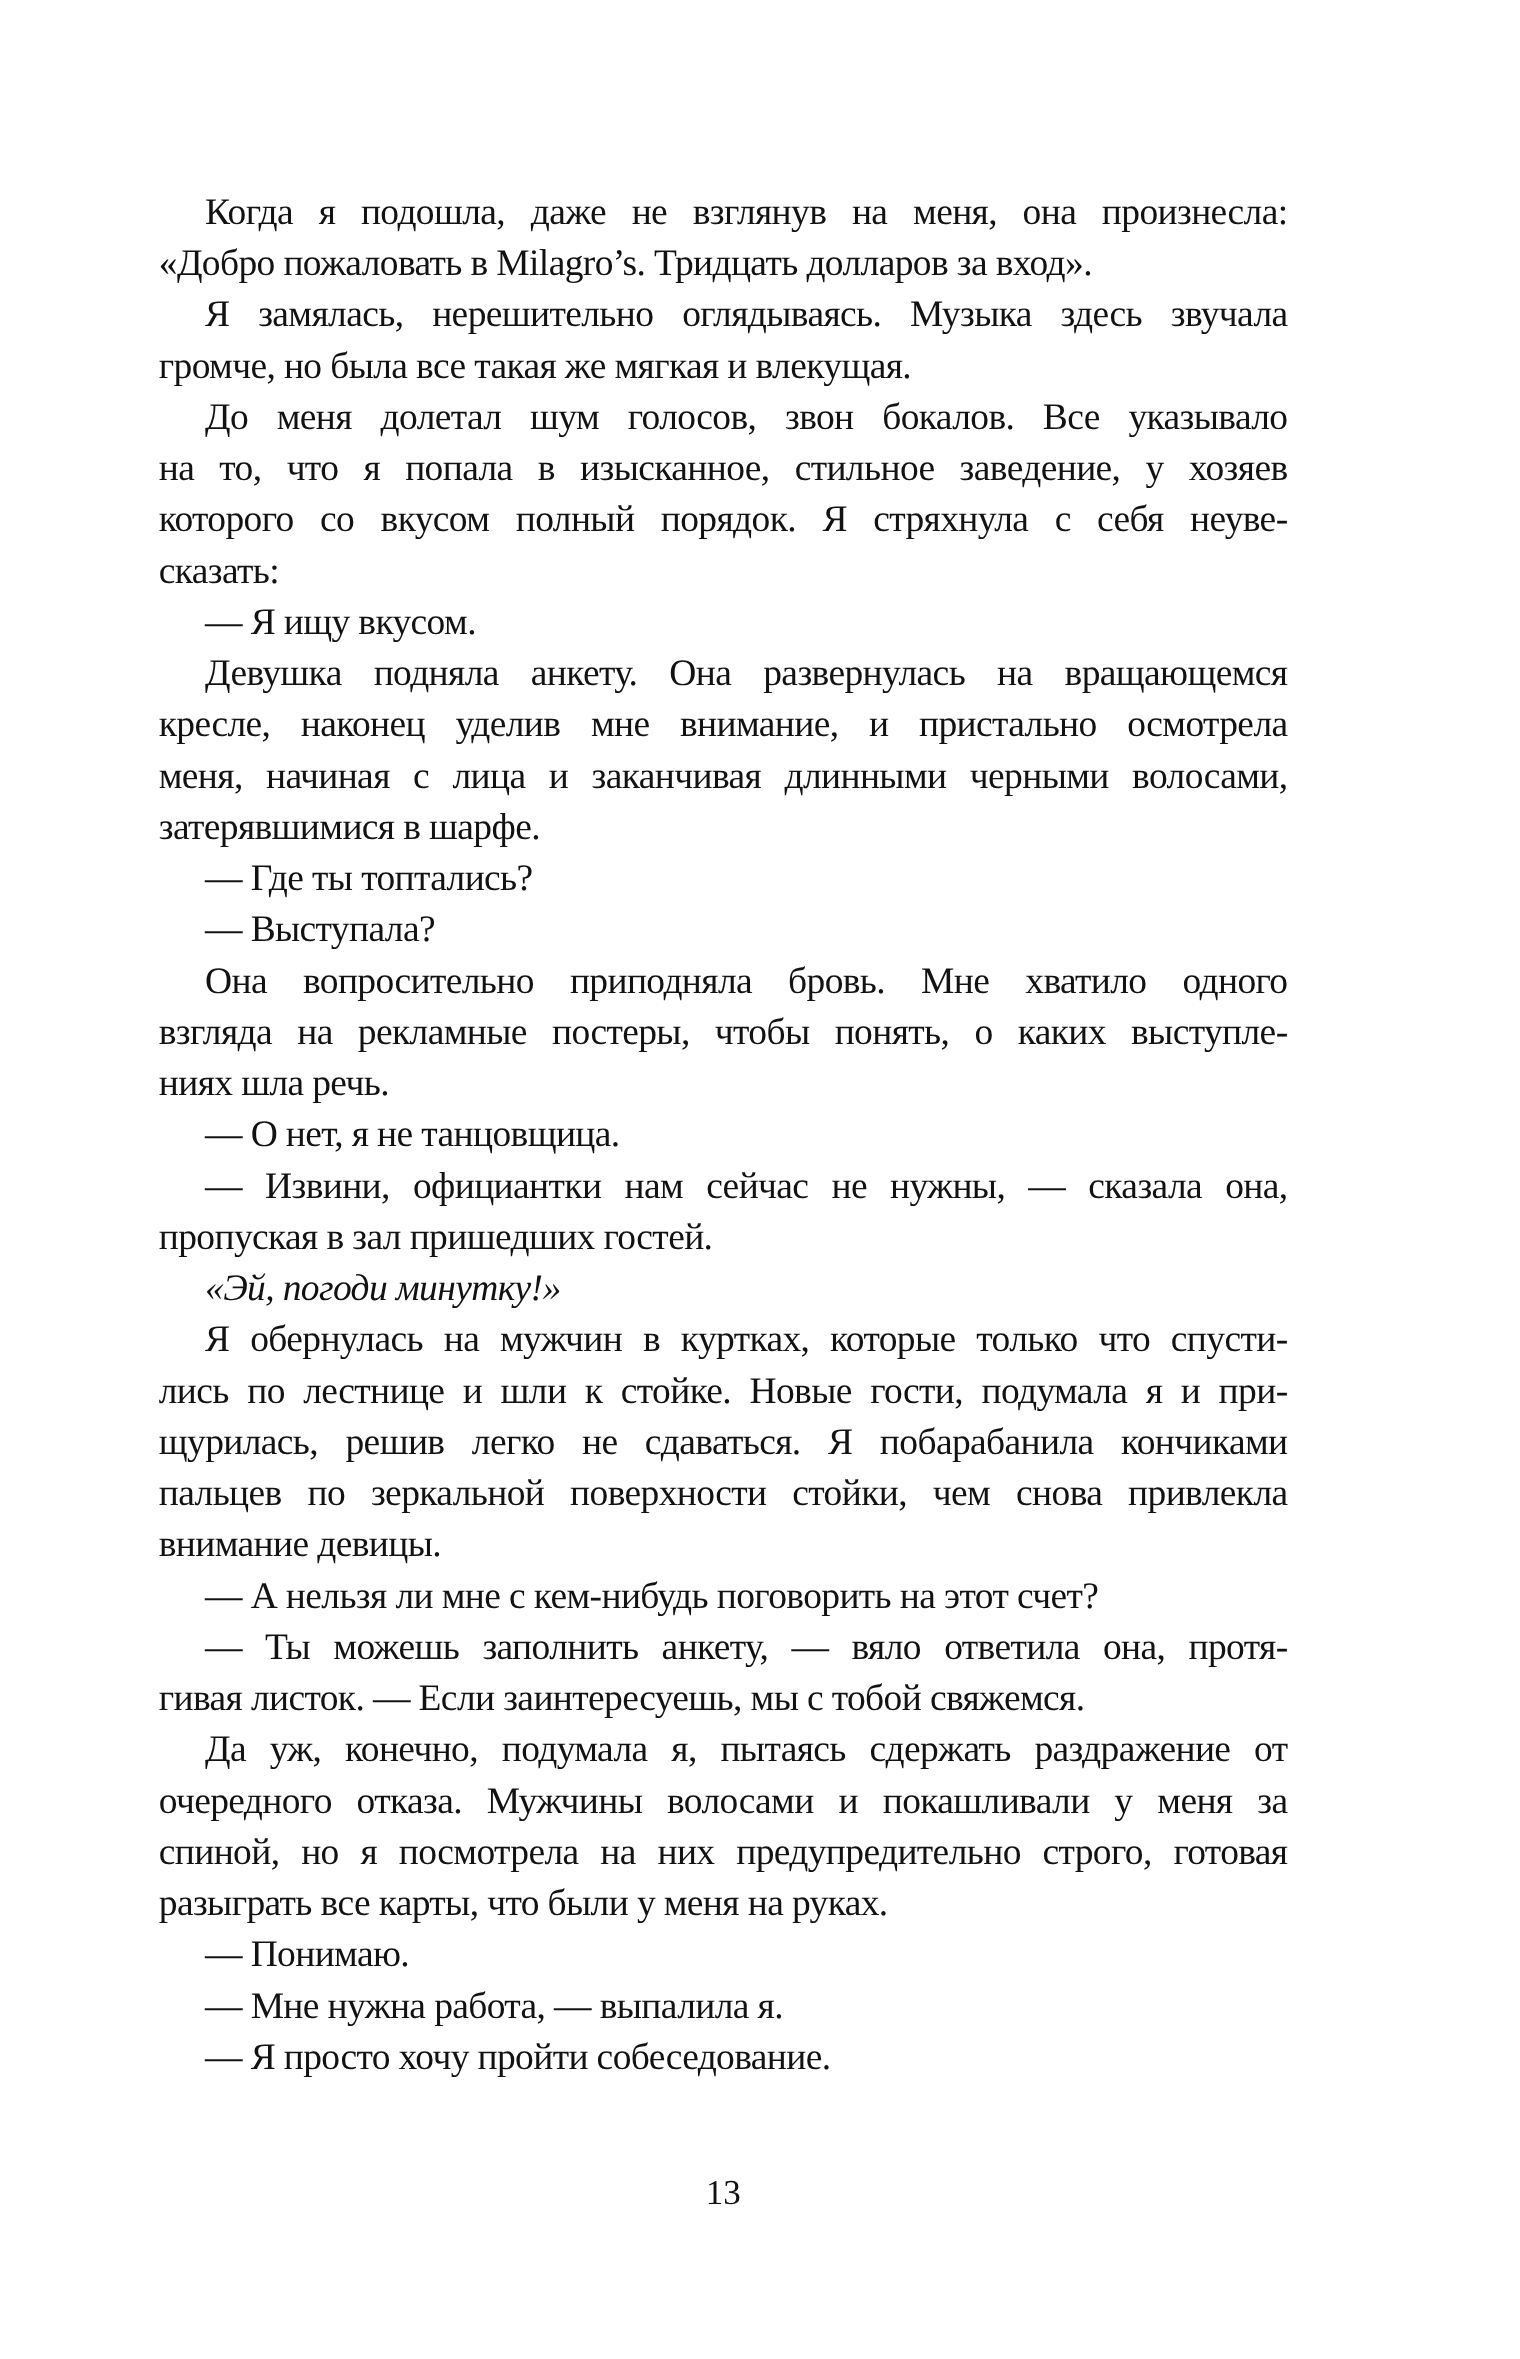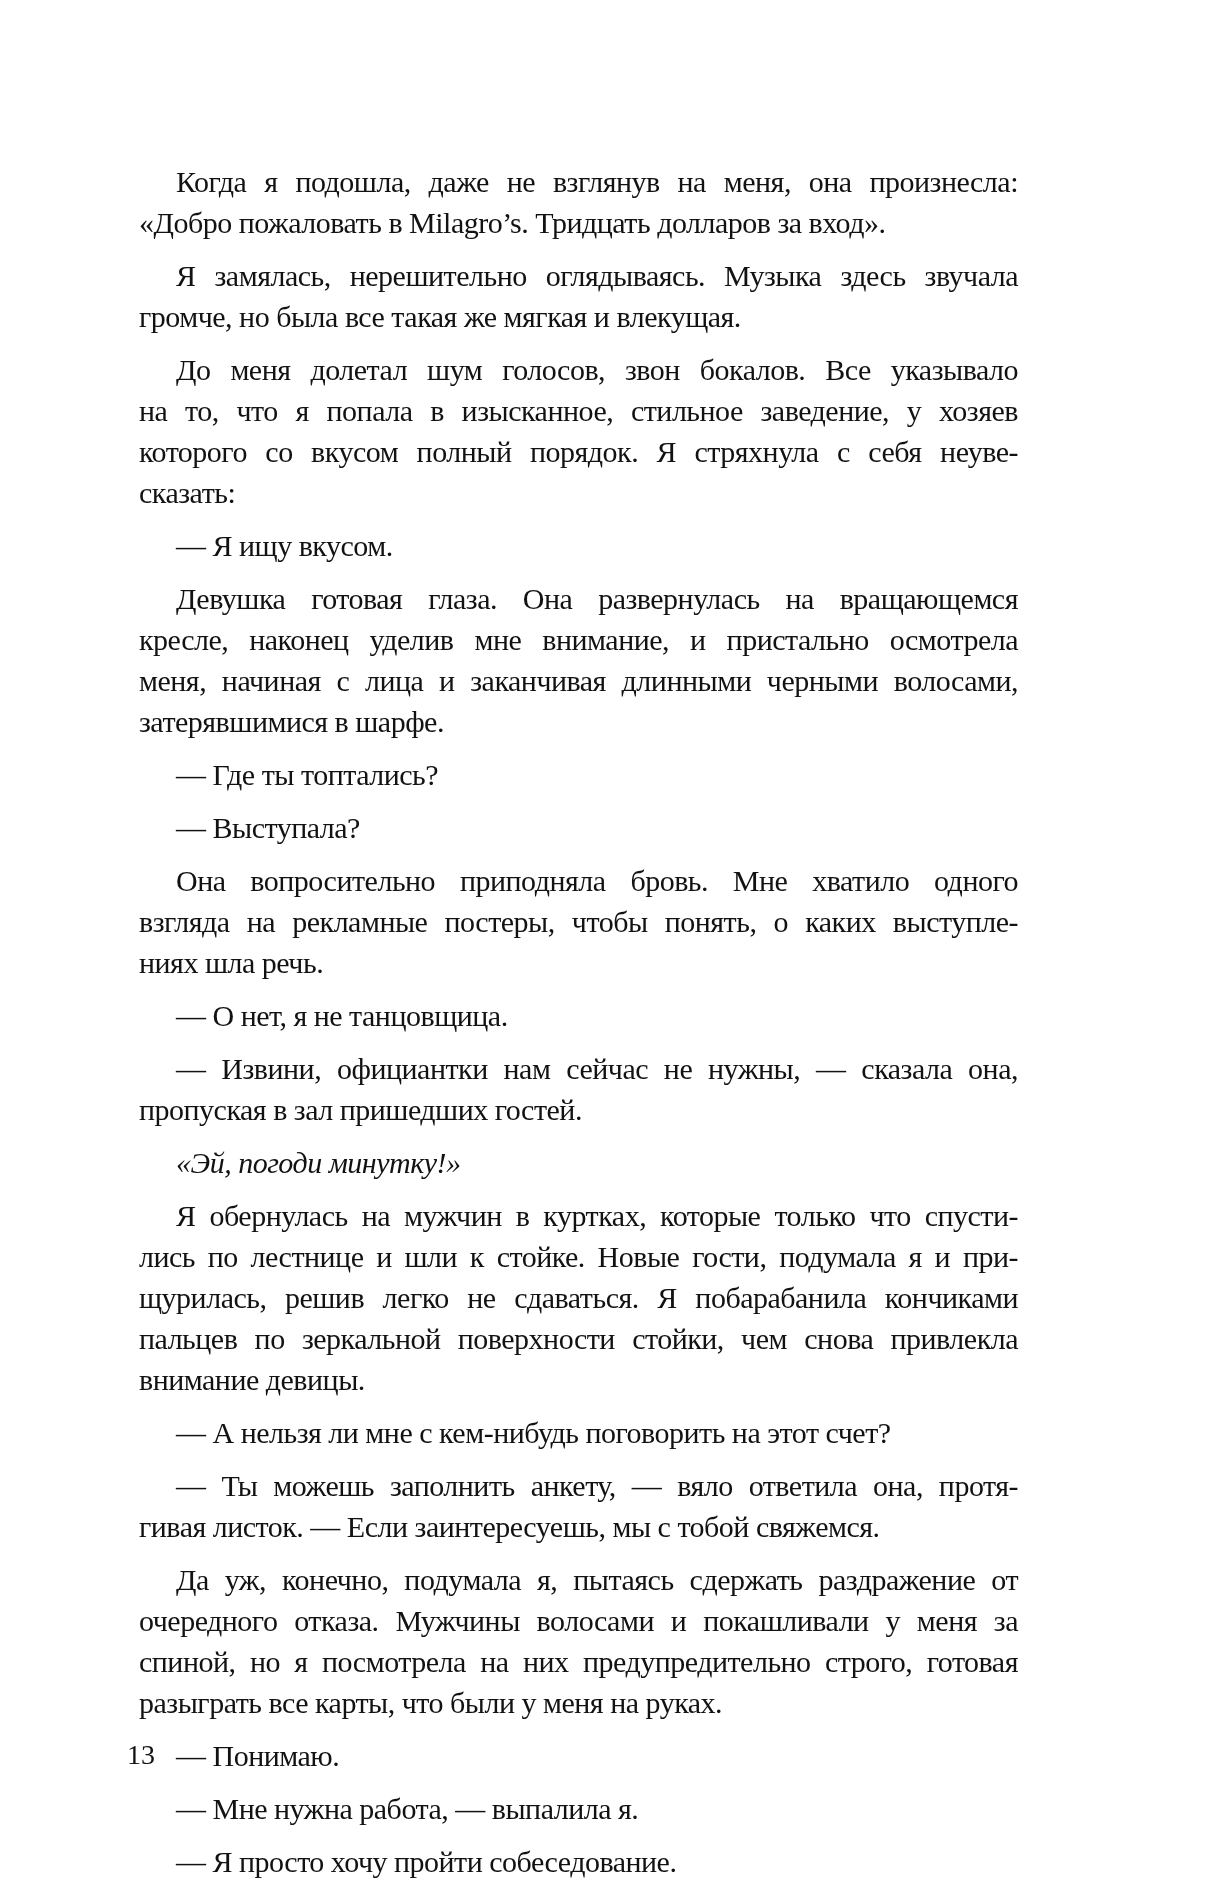"Когда я подошла, даже не" .paragraph { margin: 12px -> 0 }
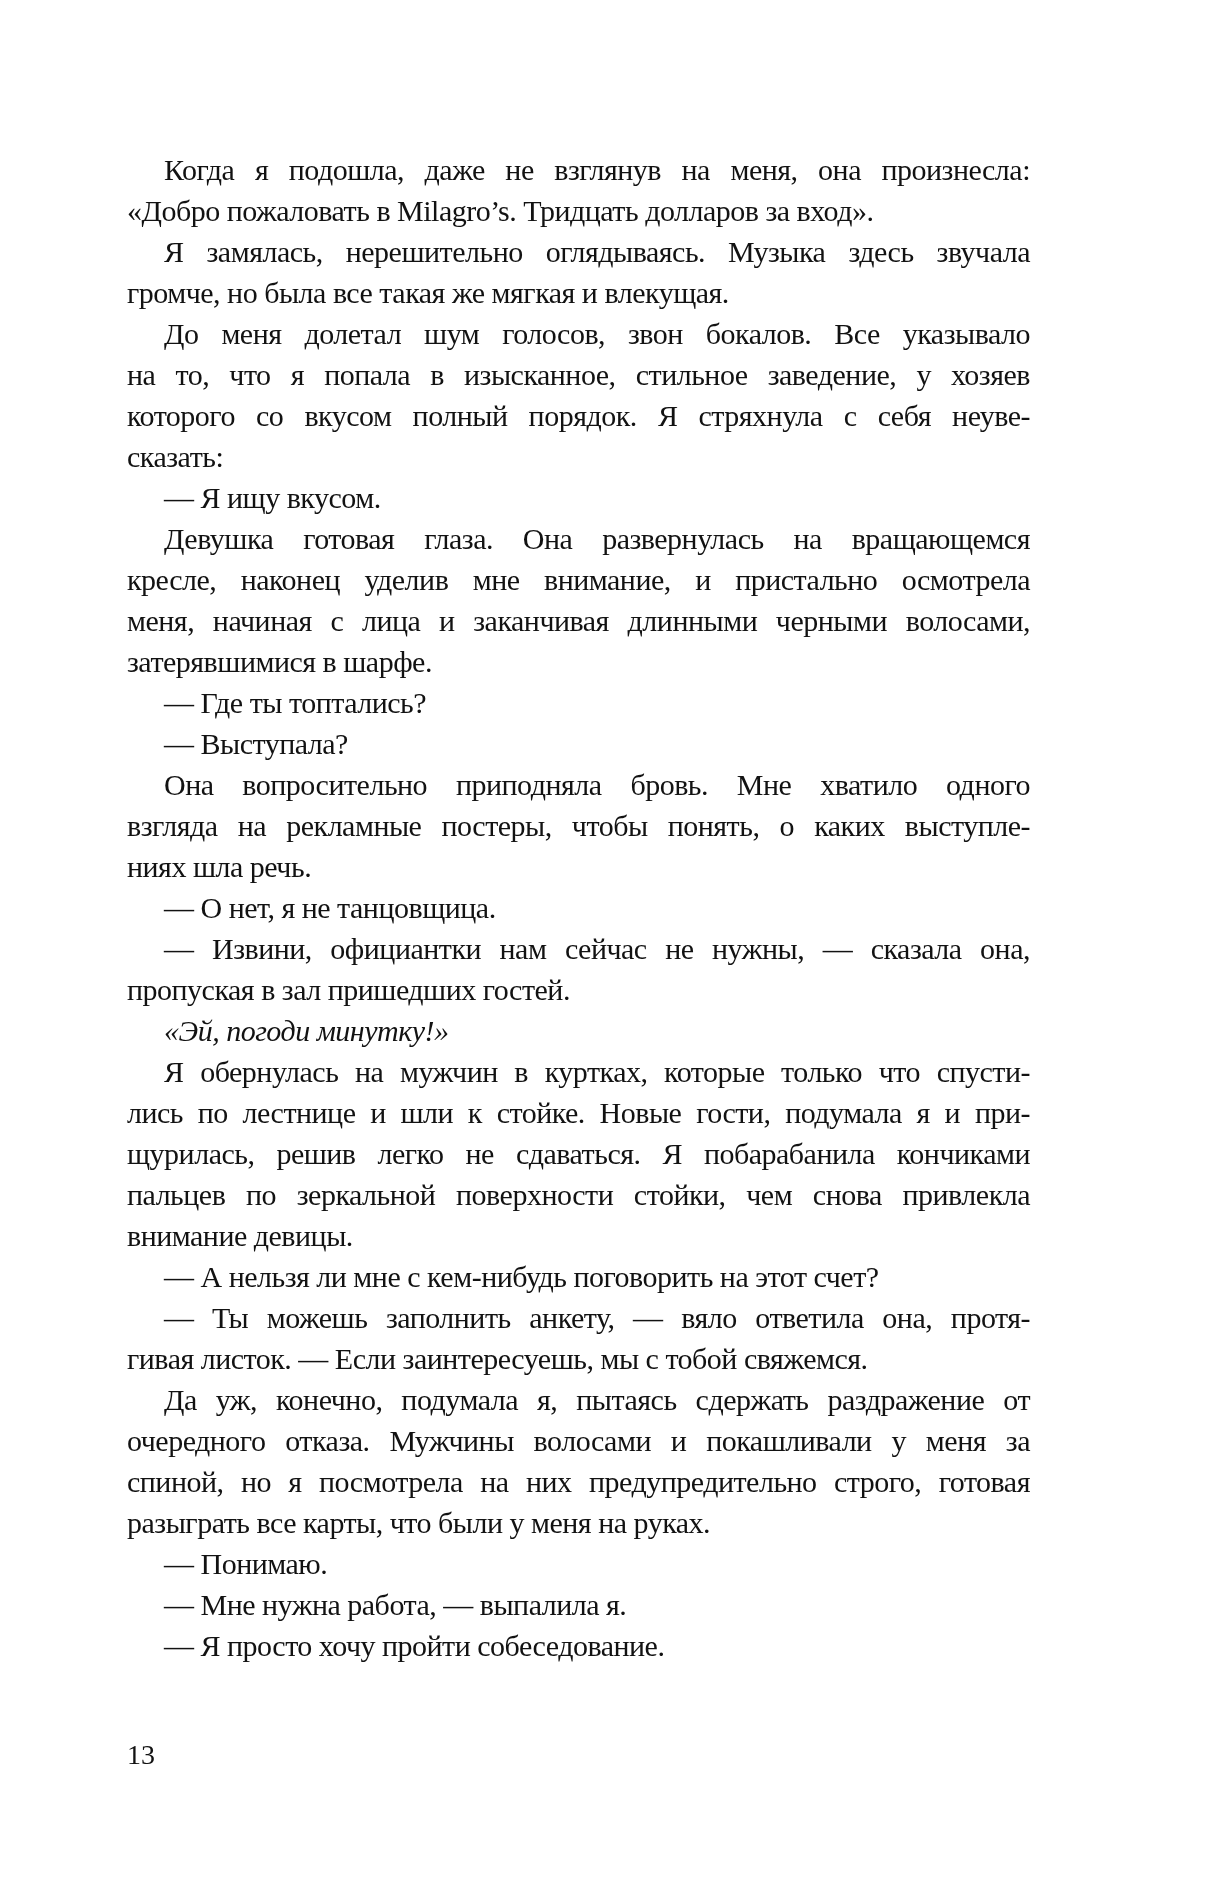"Девушка готовая глаза. Она развернулась" div.line { text: готовая глаза -> подняла анкету }
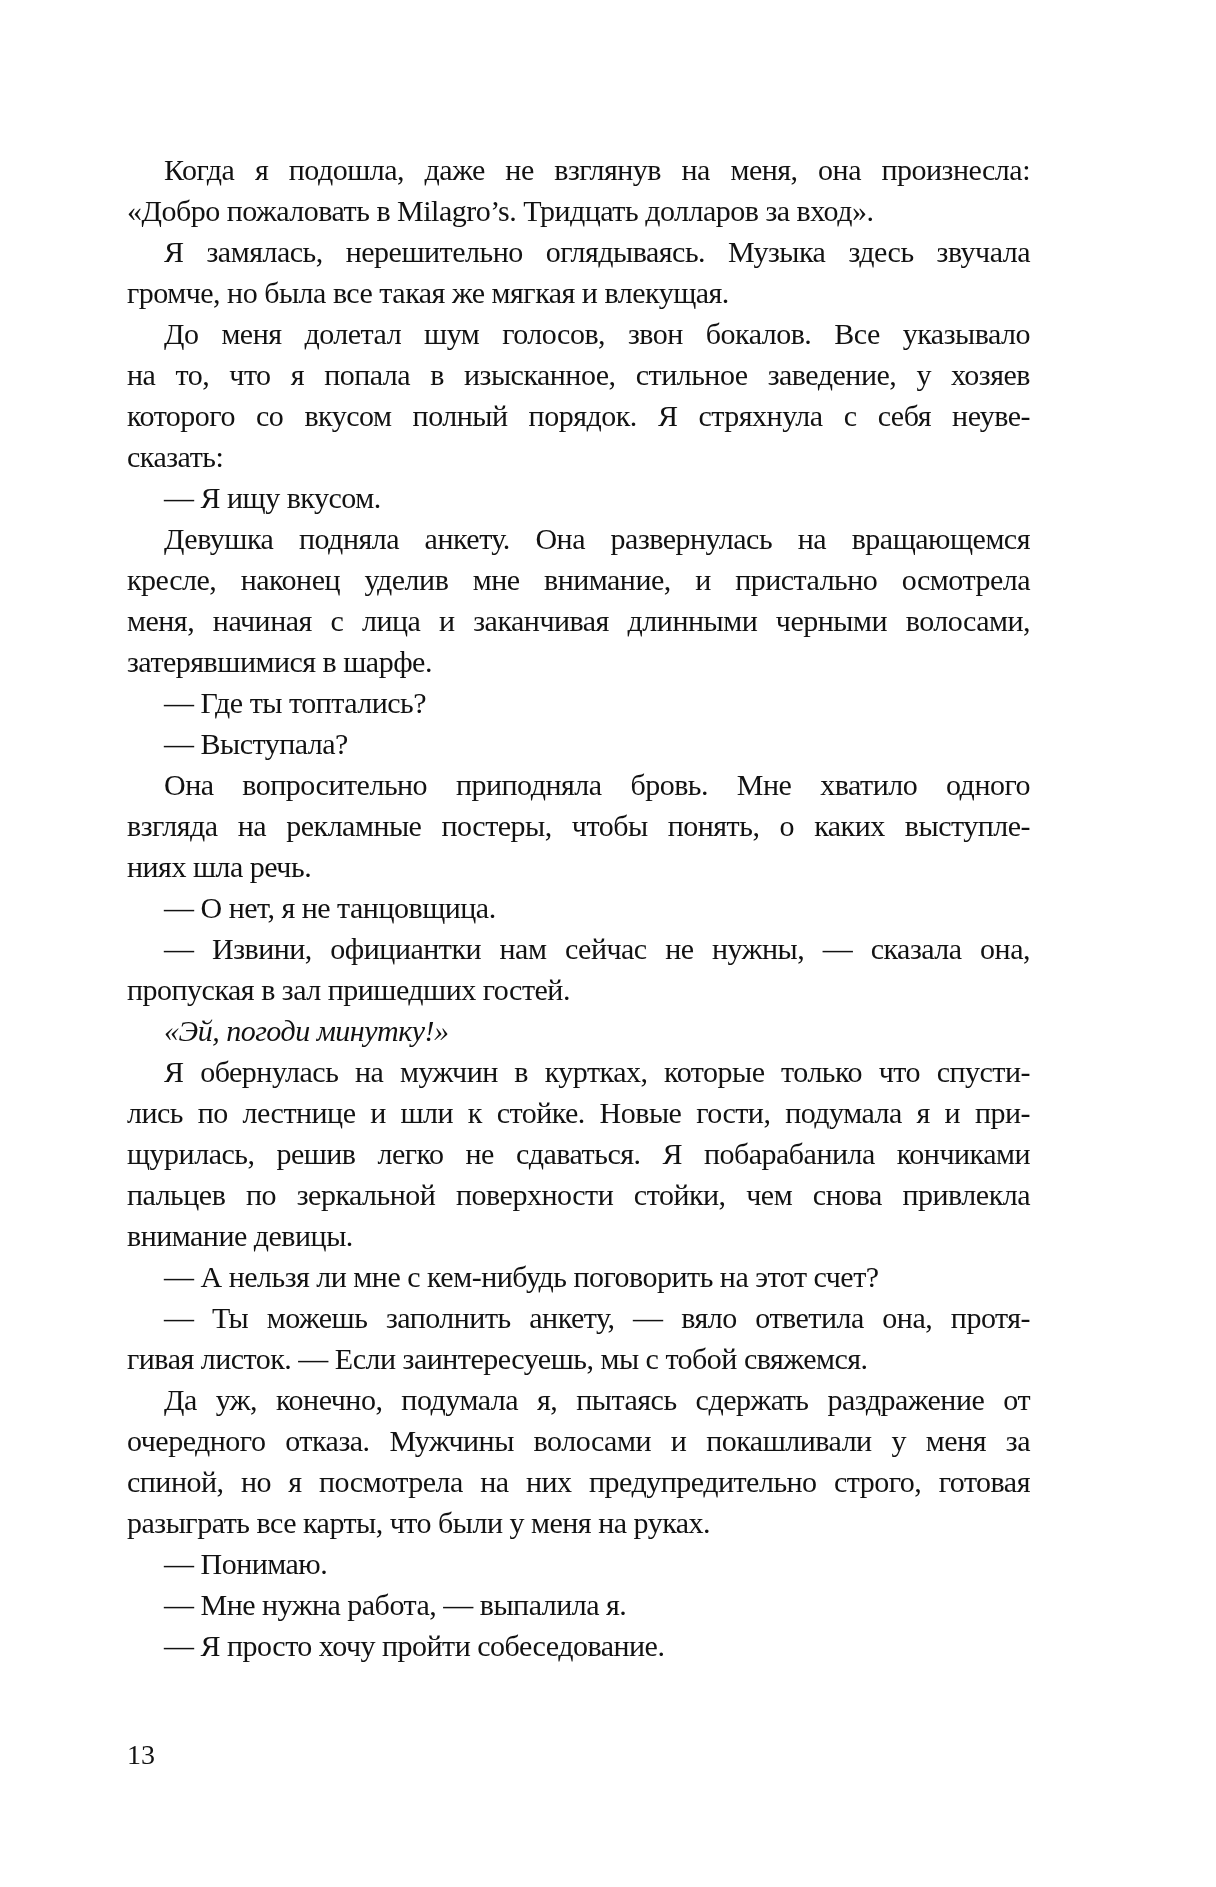"13" .page-number { text-align: none -> center }
